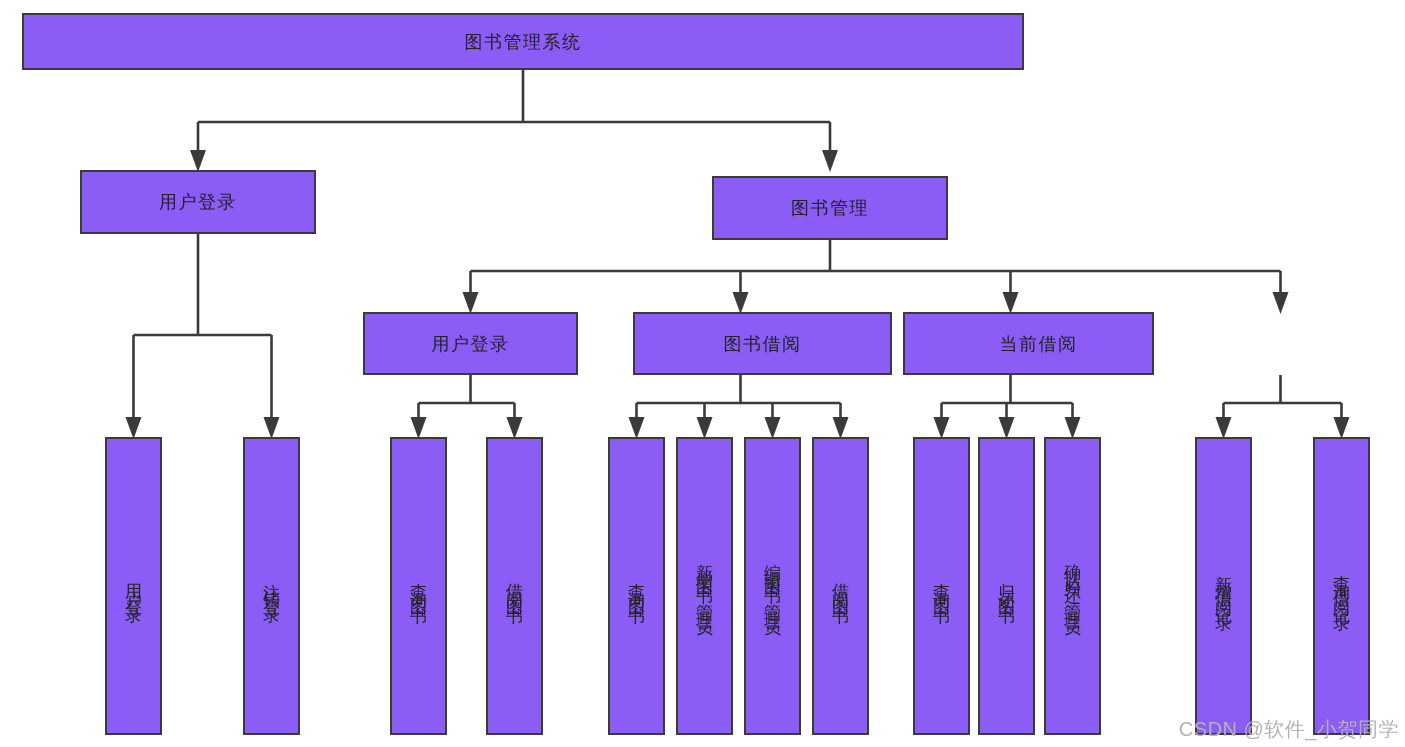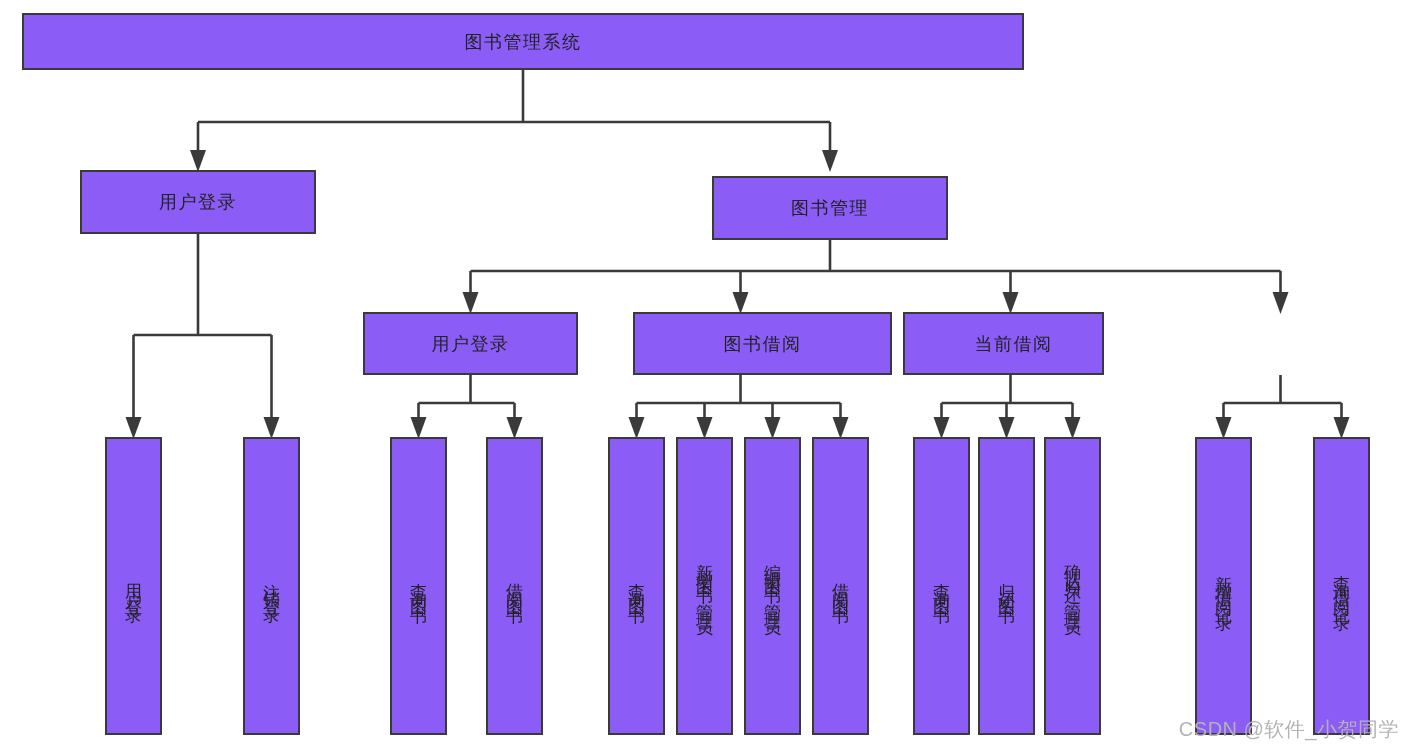"当前借阅" div.node { width: 201px -> 251px }
